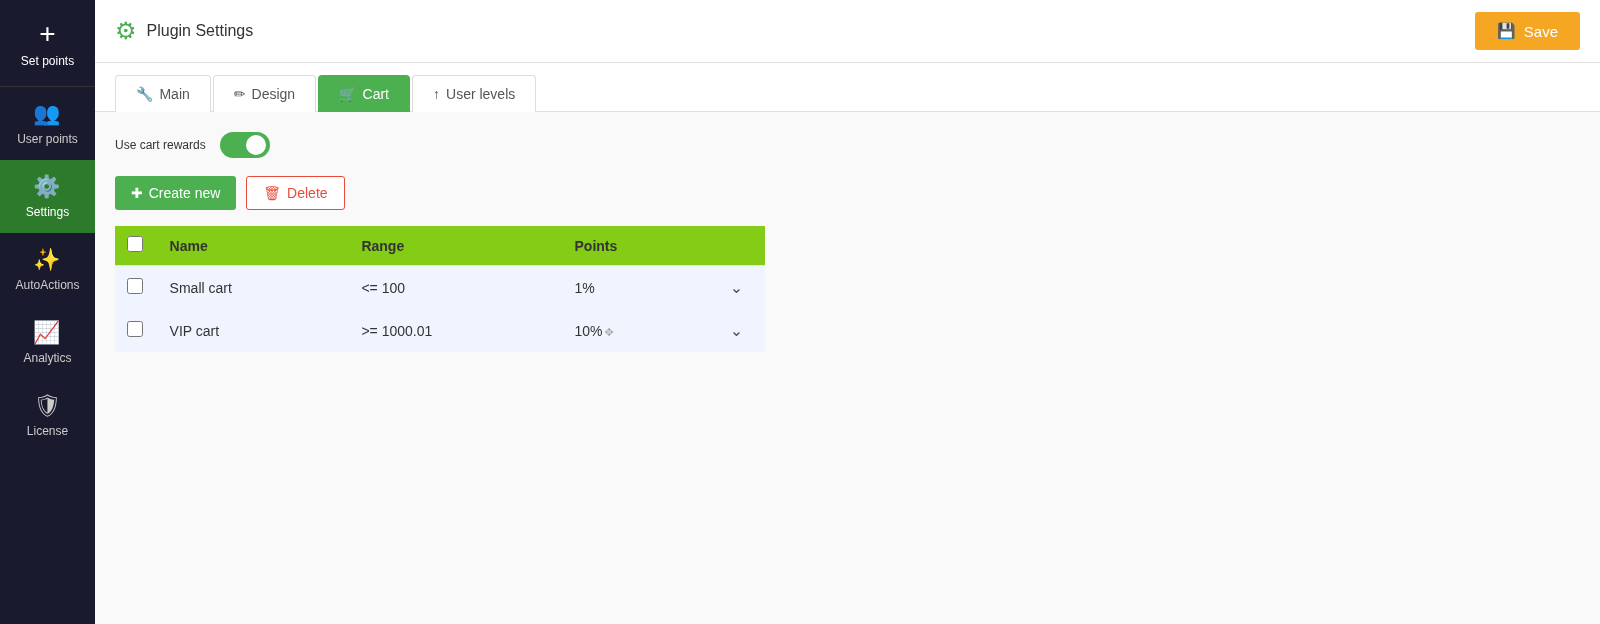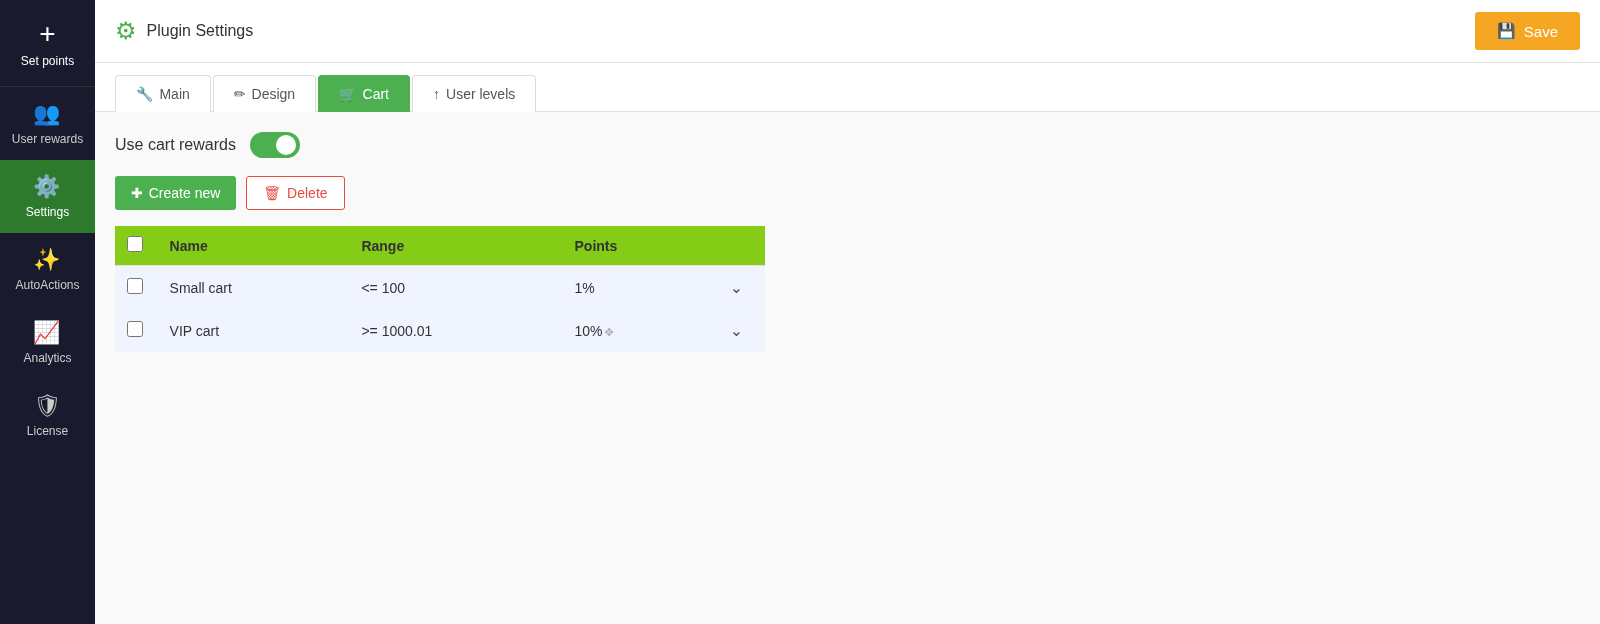"User rewards" span { text: rewards -> points }
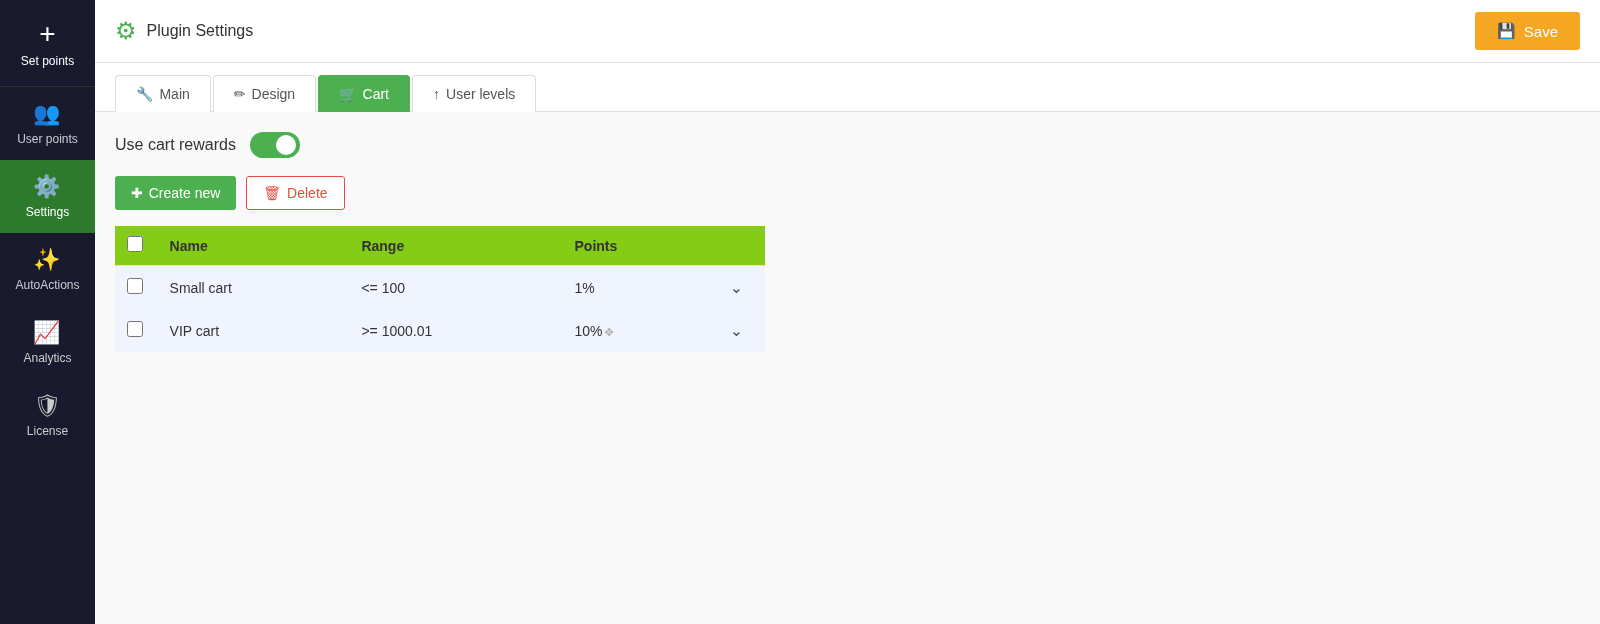"Use cart rewards" .toggle-label { font-size: 16px -> 12px }
